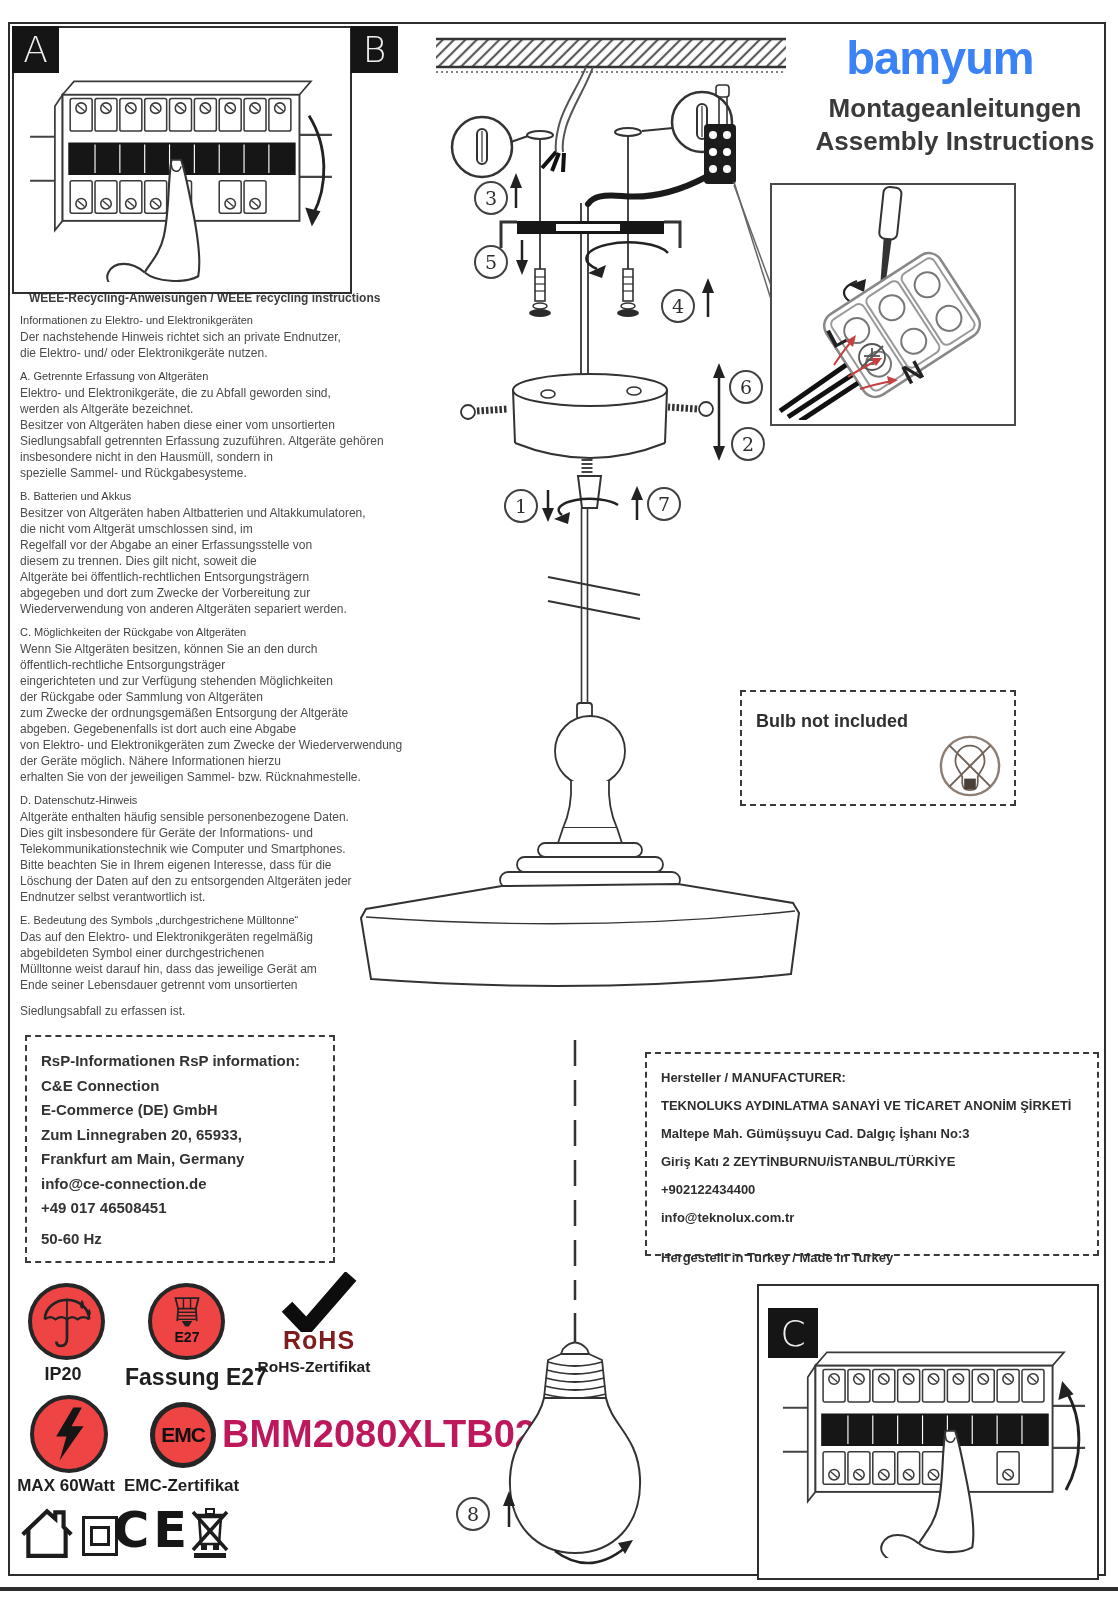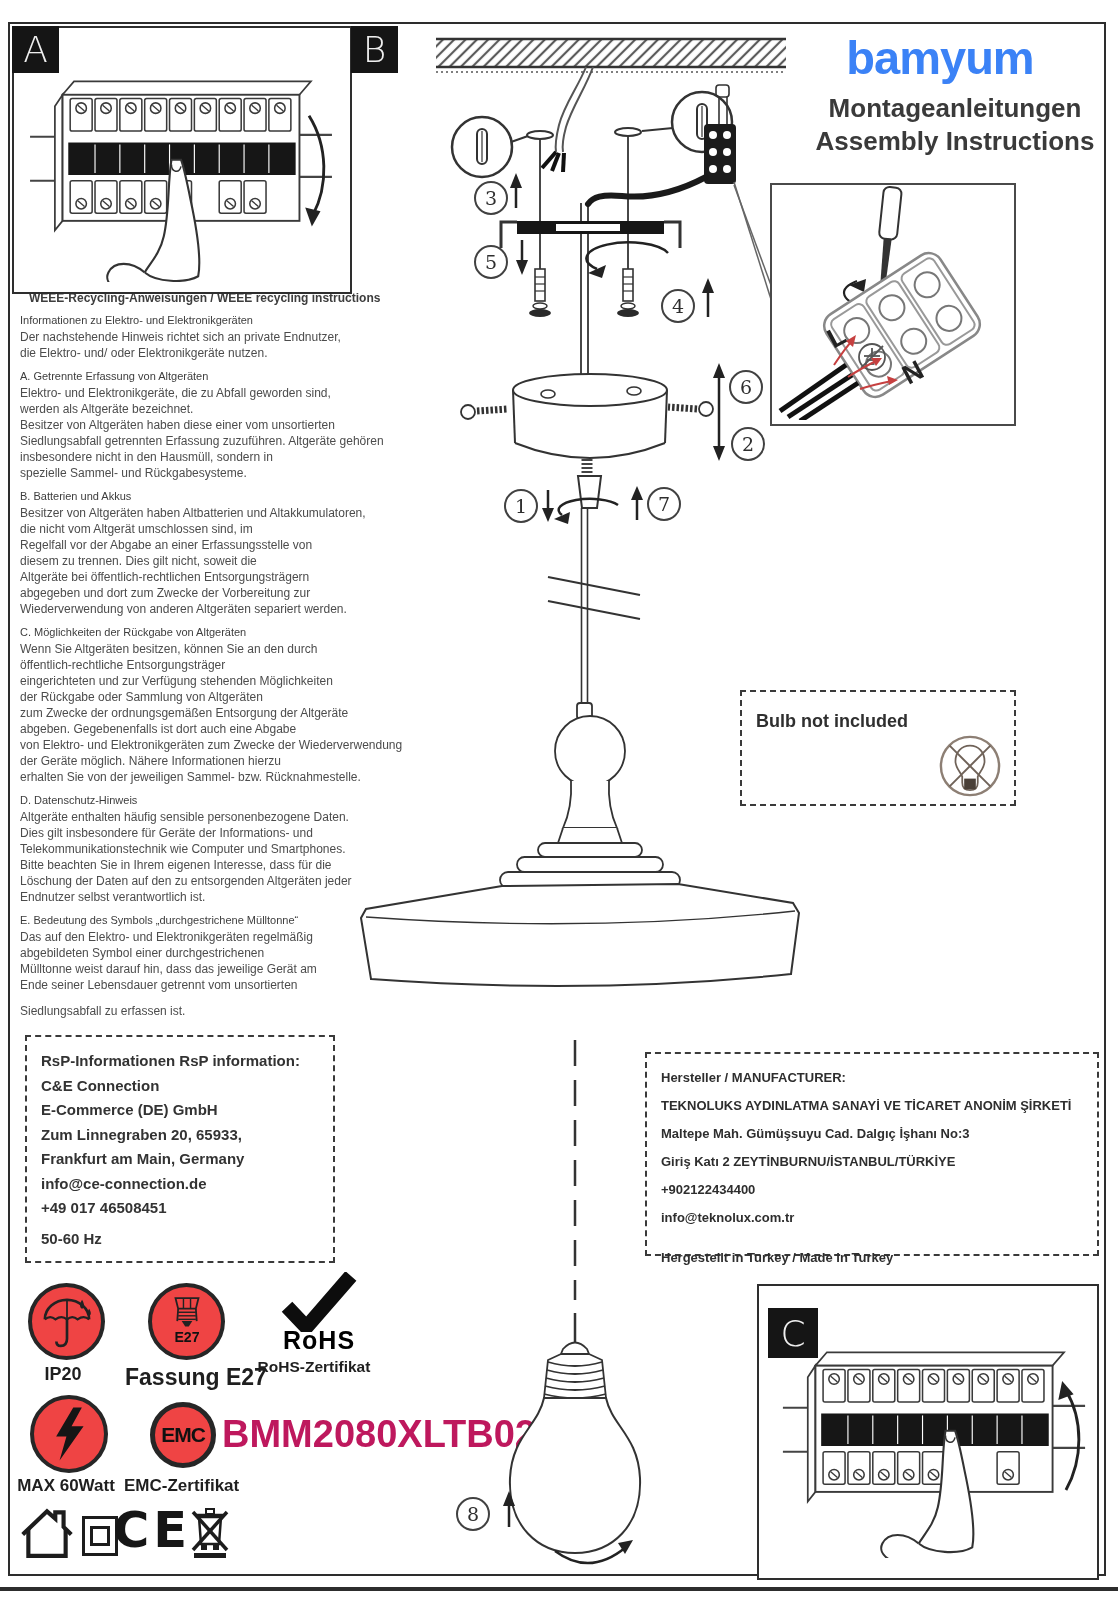"RoHS" .rohsword { color: #000000 -> #7f1d1d }
